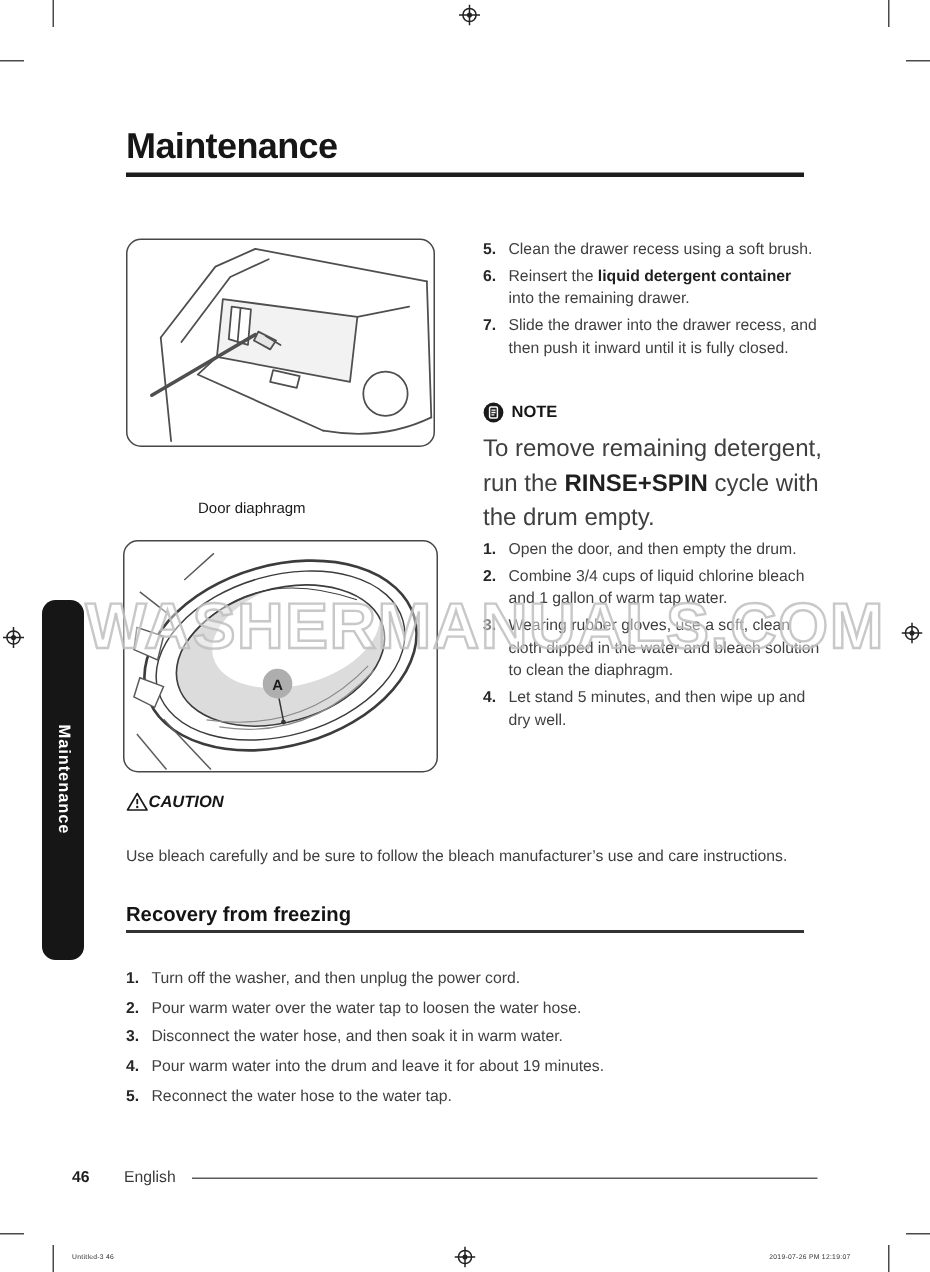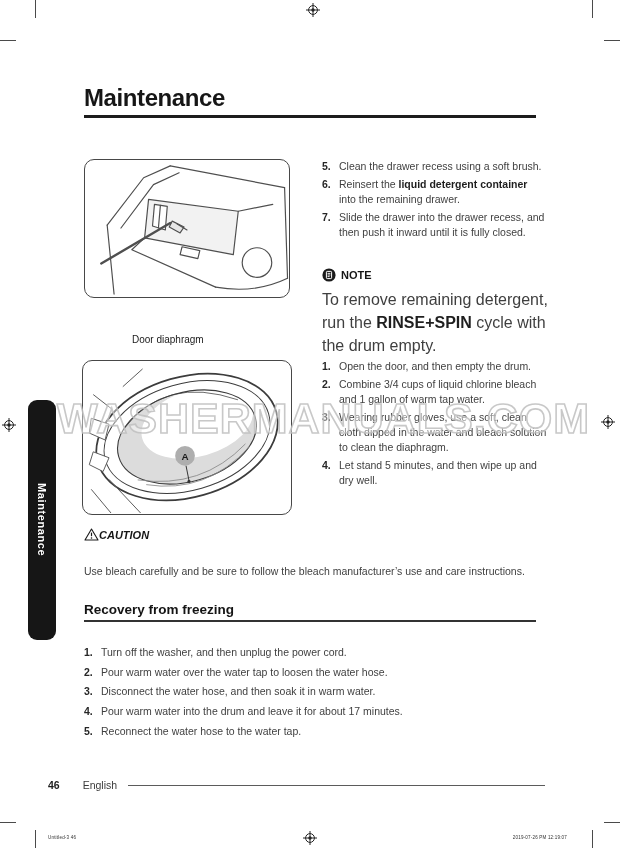"Pour warm water into the" span { text: 17 -> 19 }
